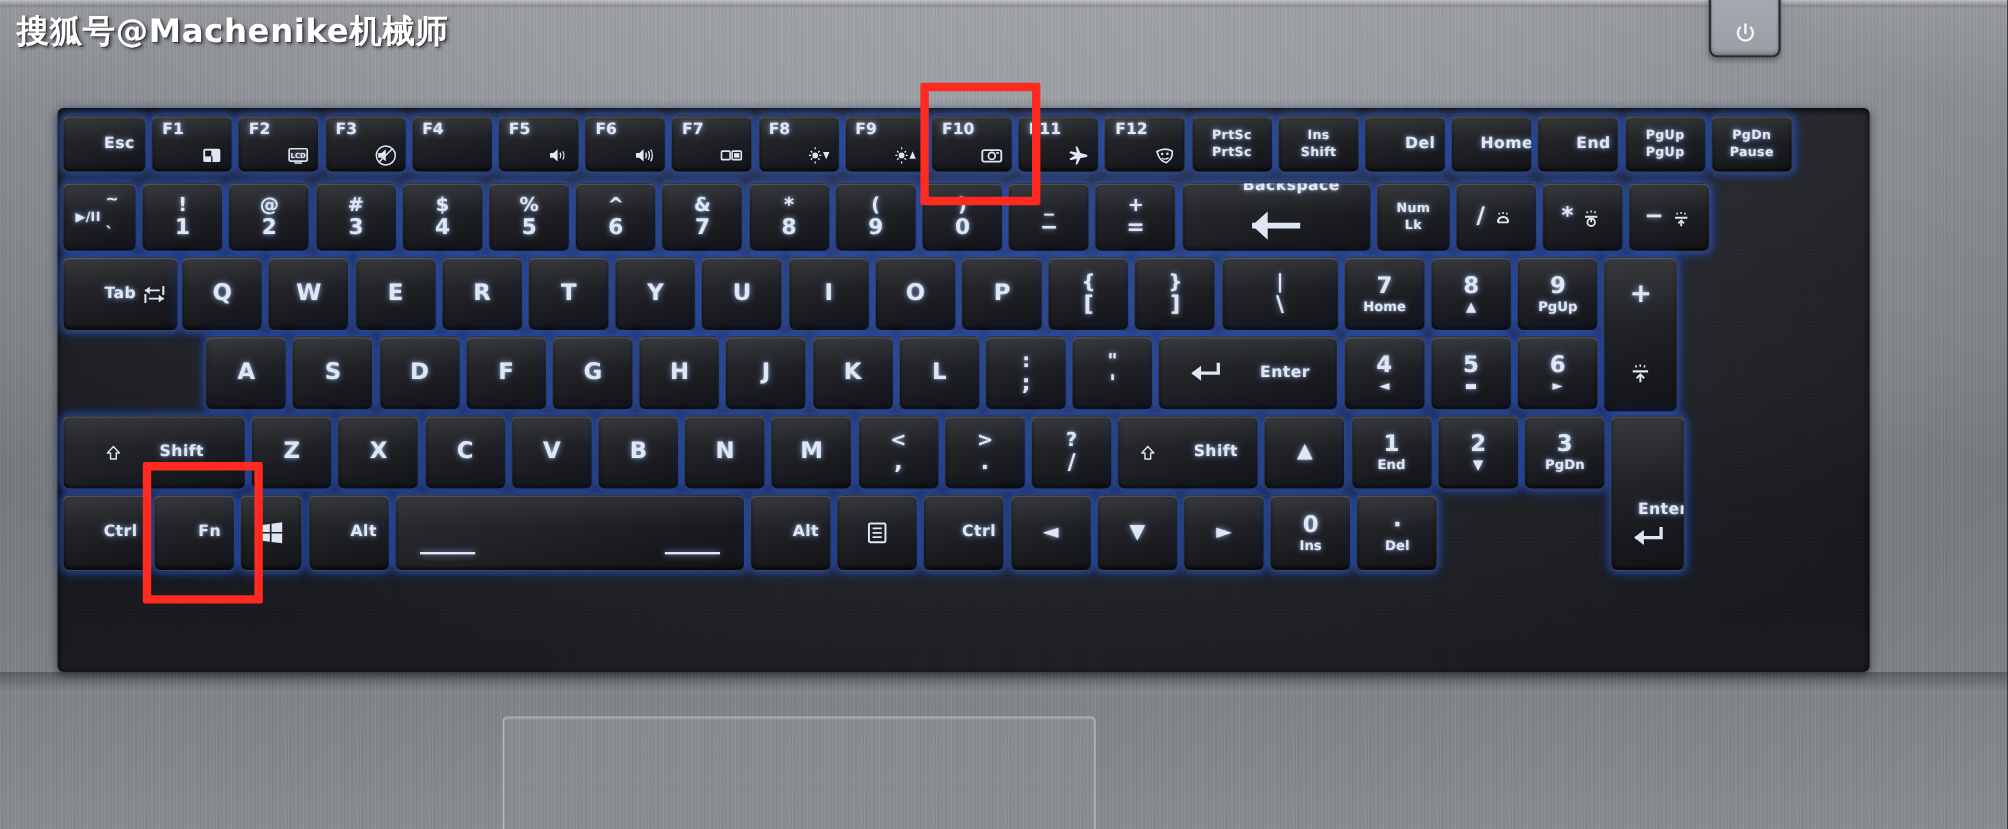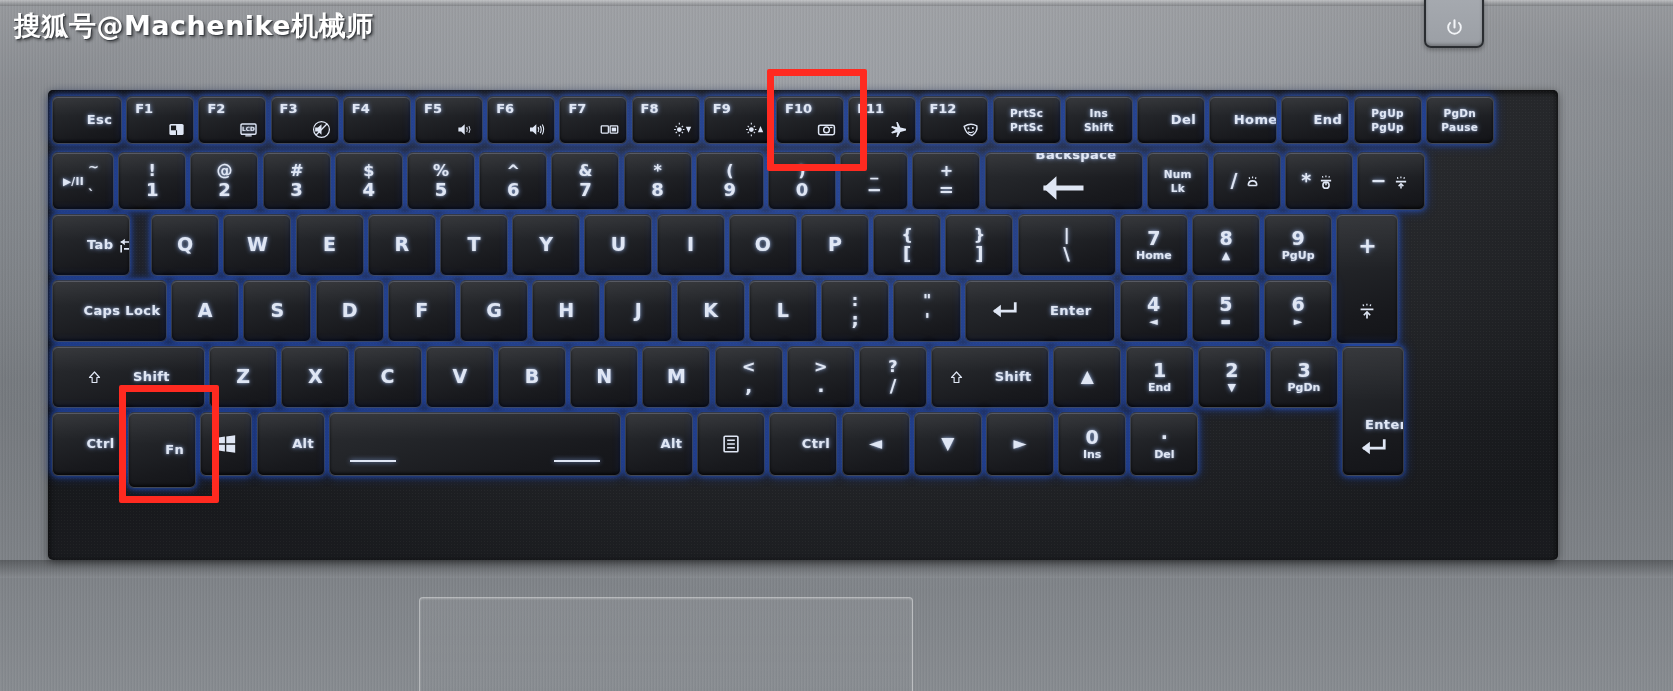"Tab" div.key { width: 78px -> 97px }
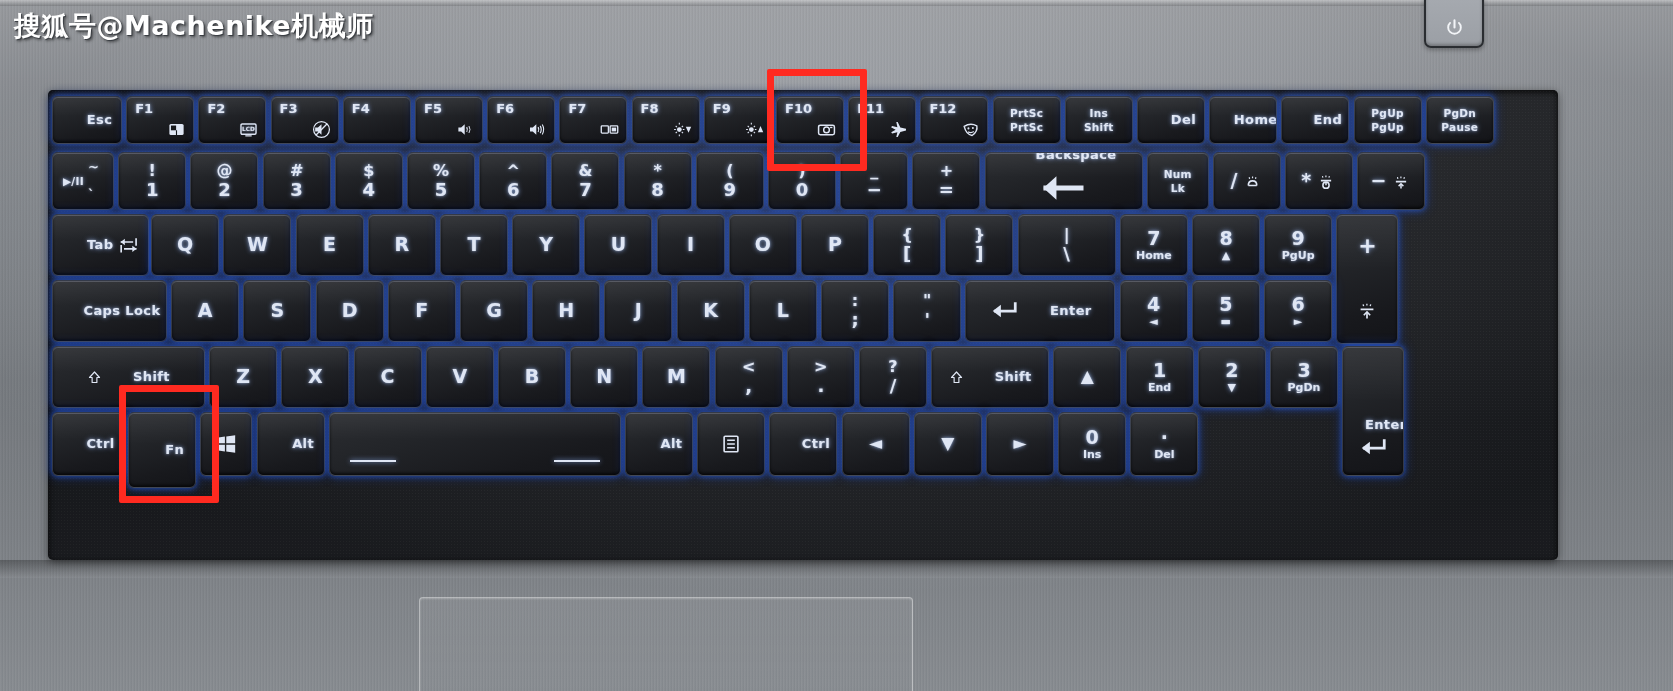"Caps Lock" div.key { html: <div> <span>Caps Lock</span> </div> -> none }
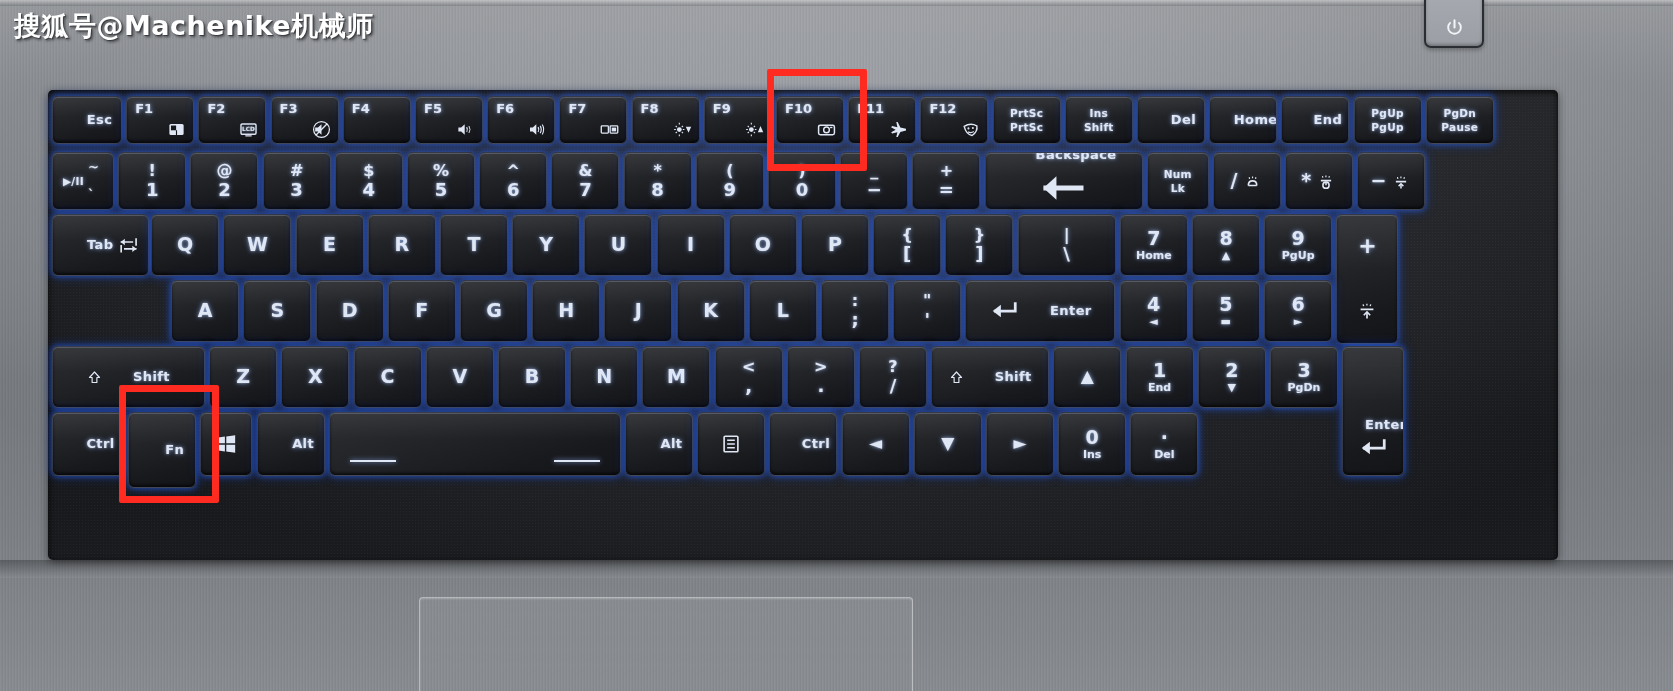"Fn" div.key { height: 76px -> 64px }
